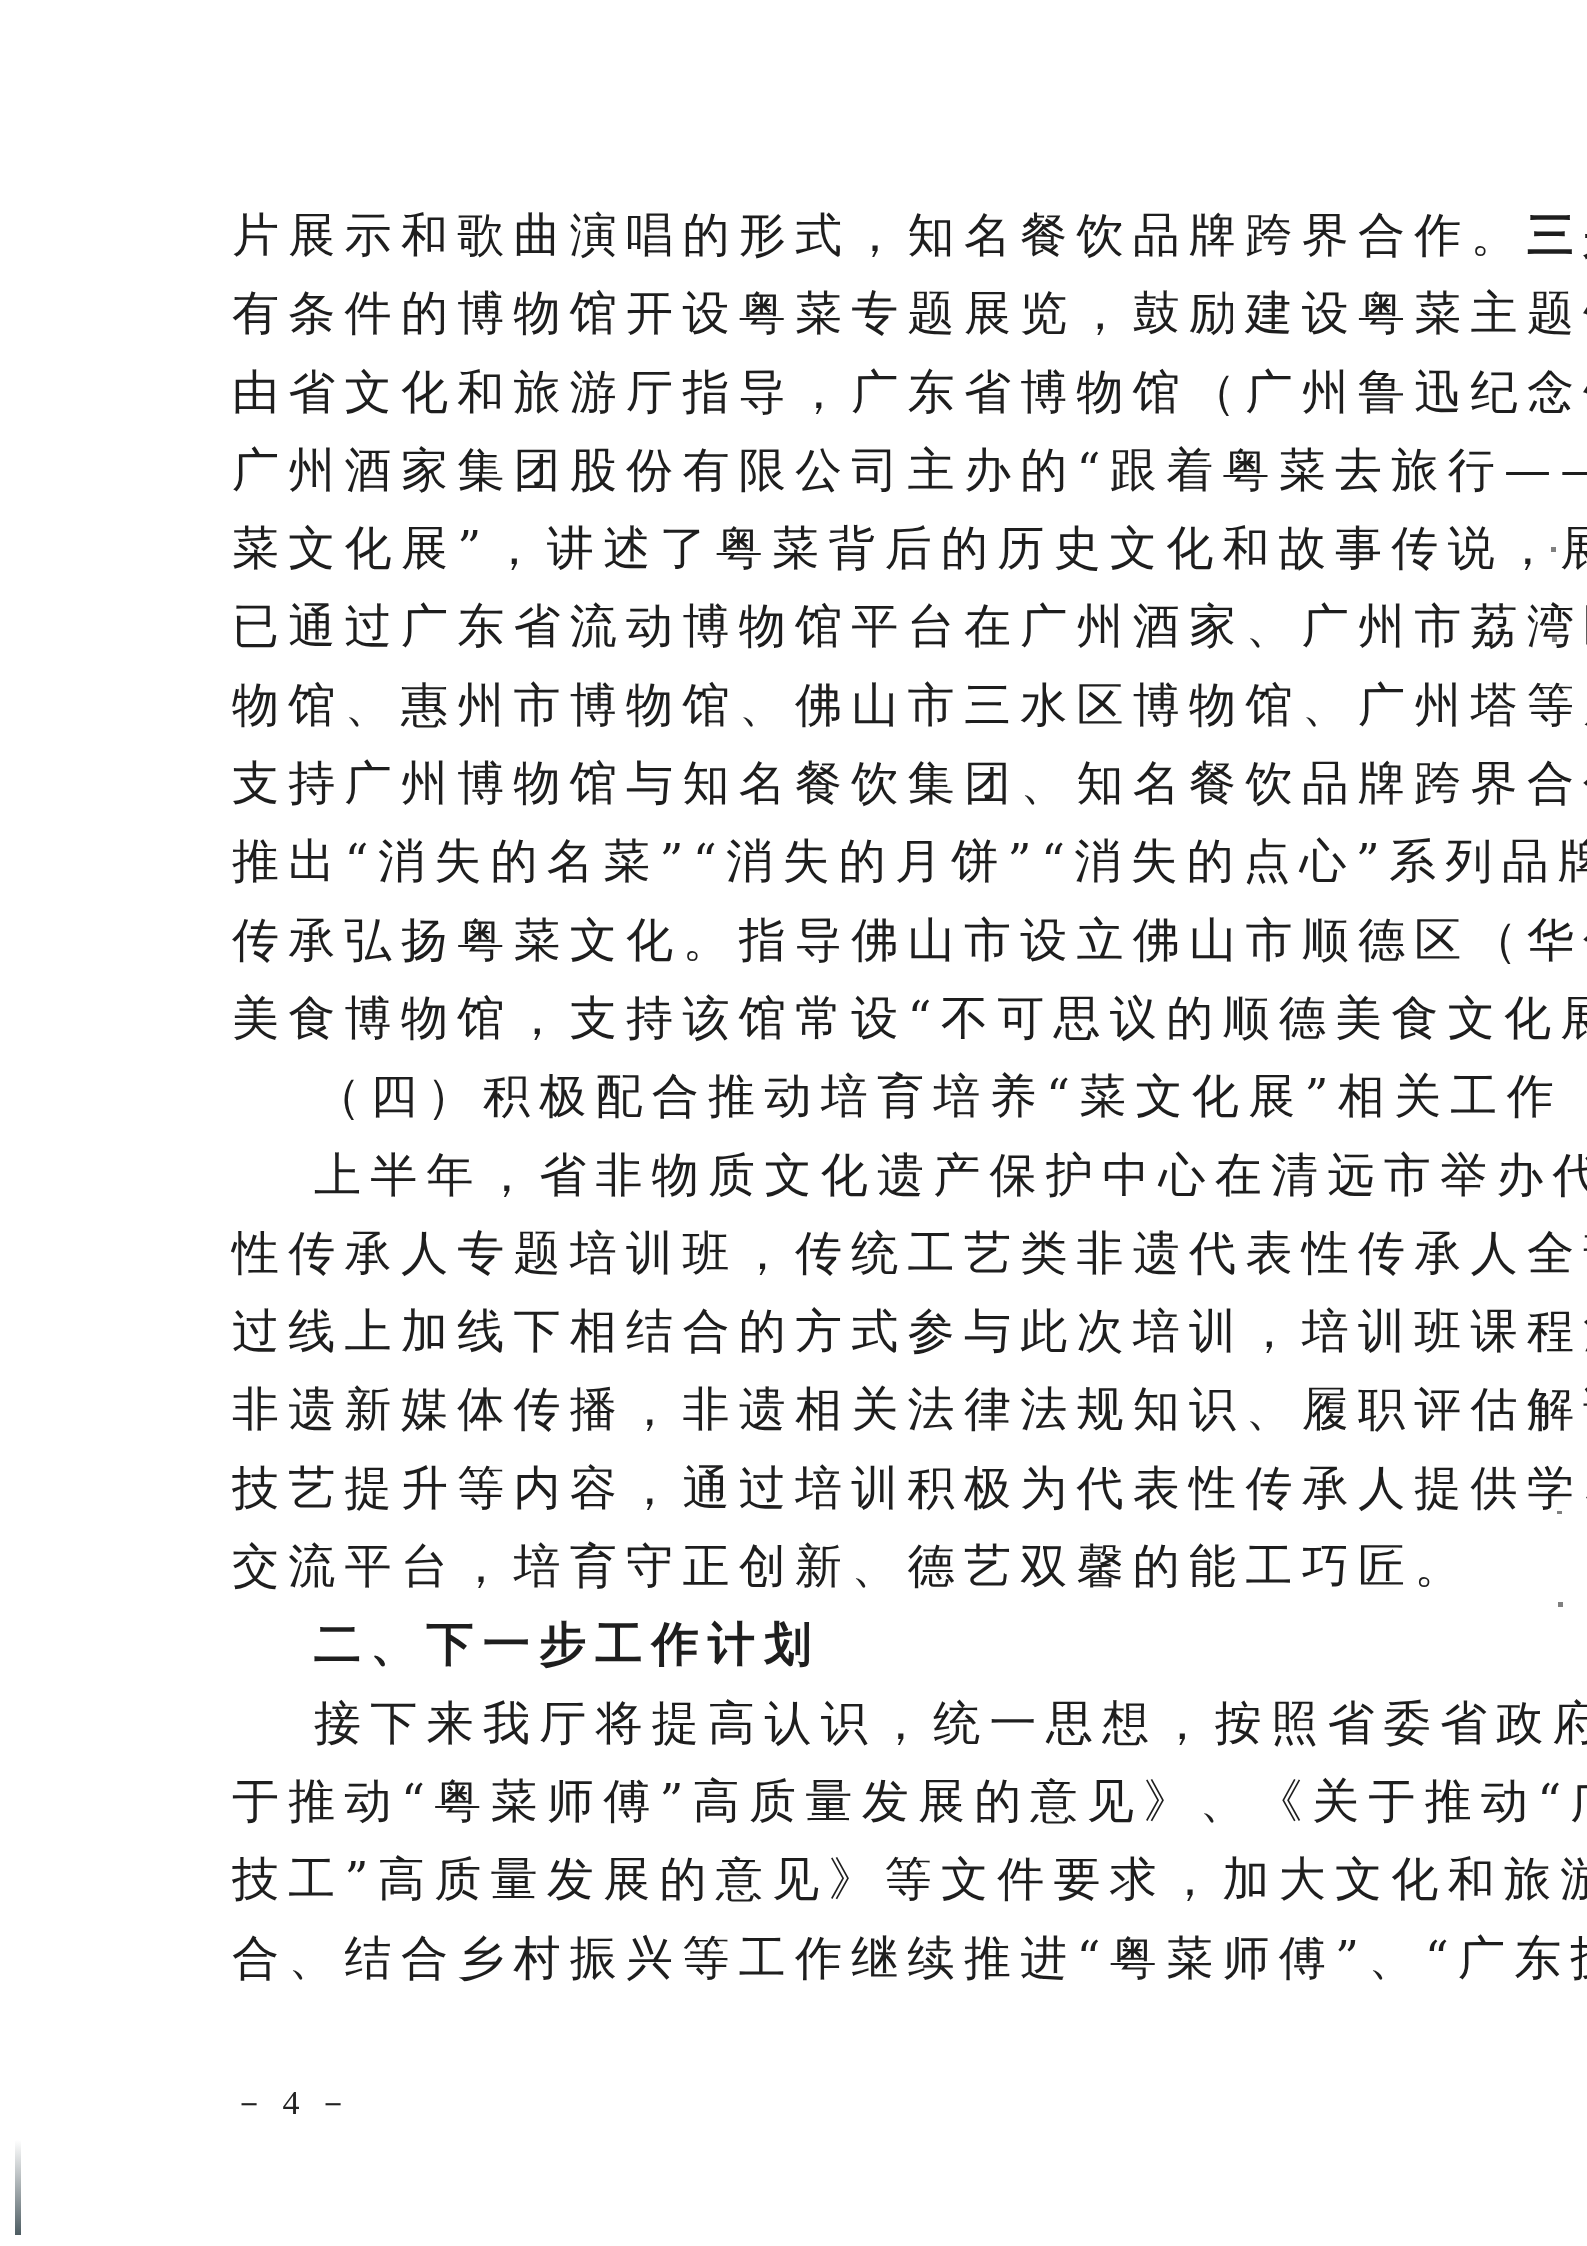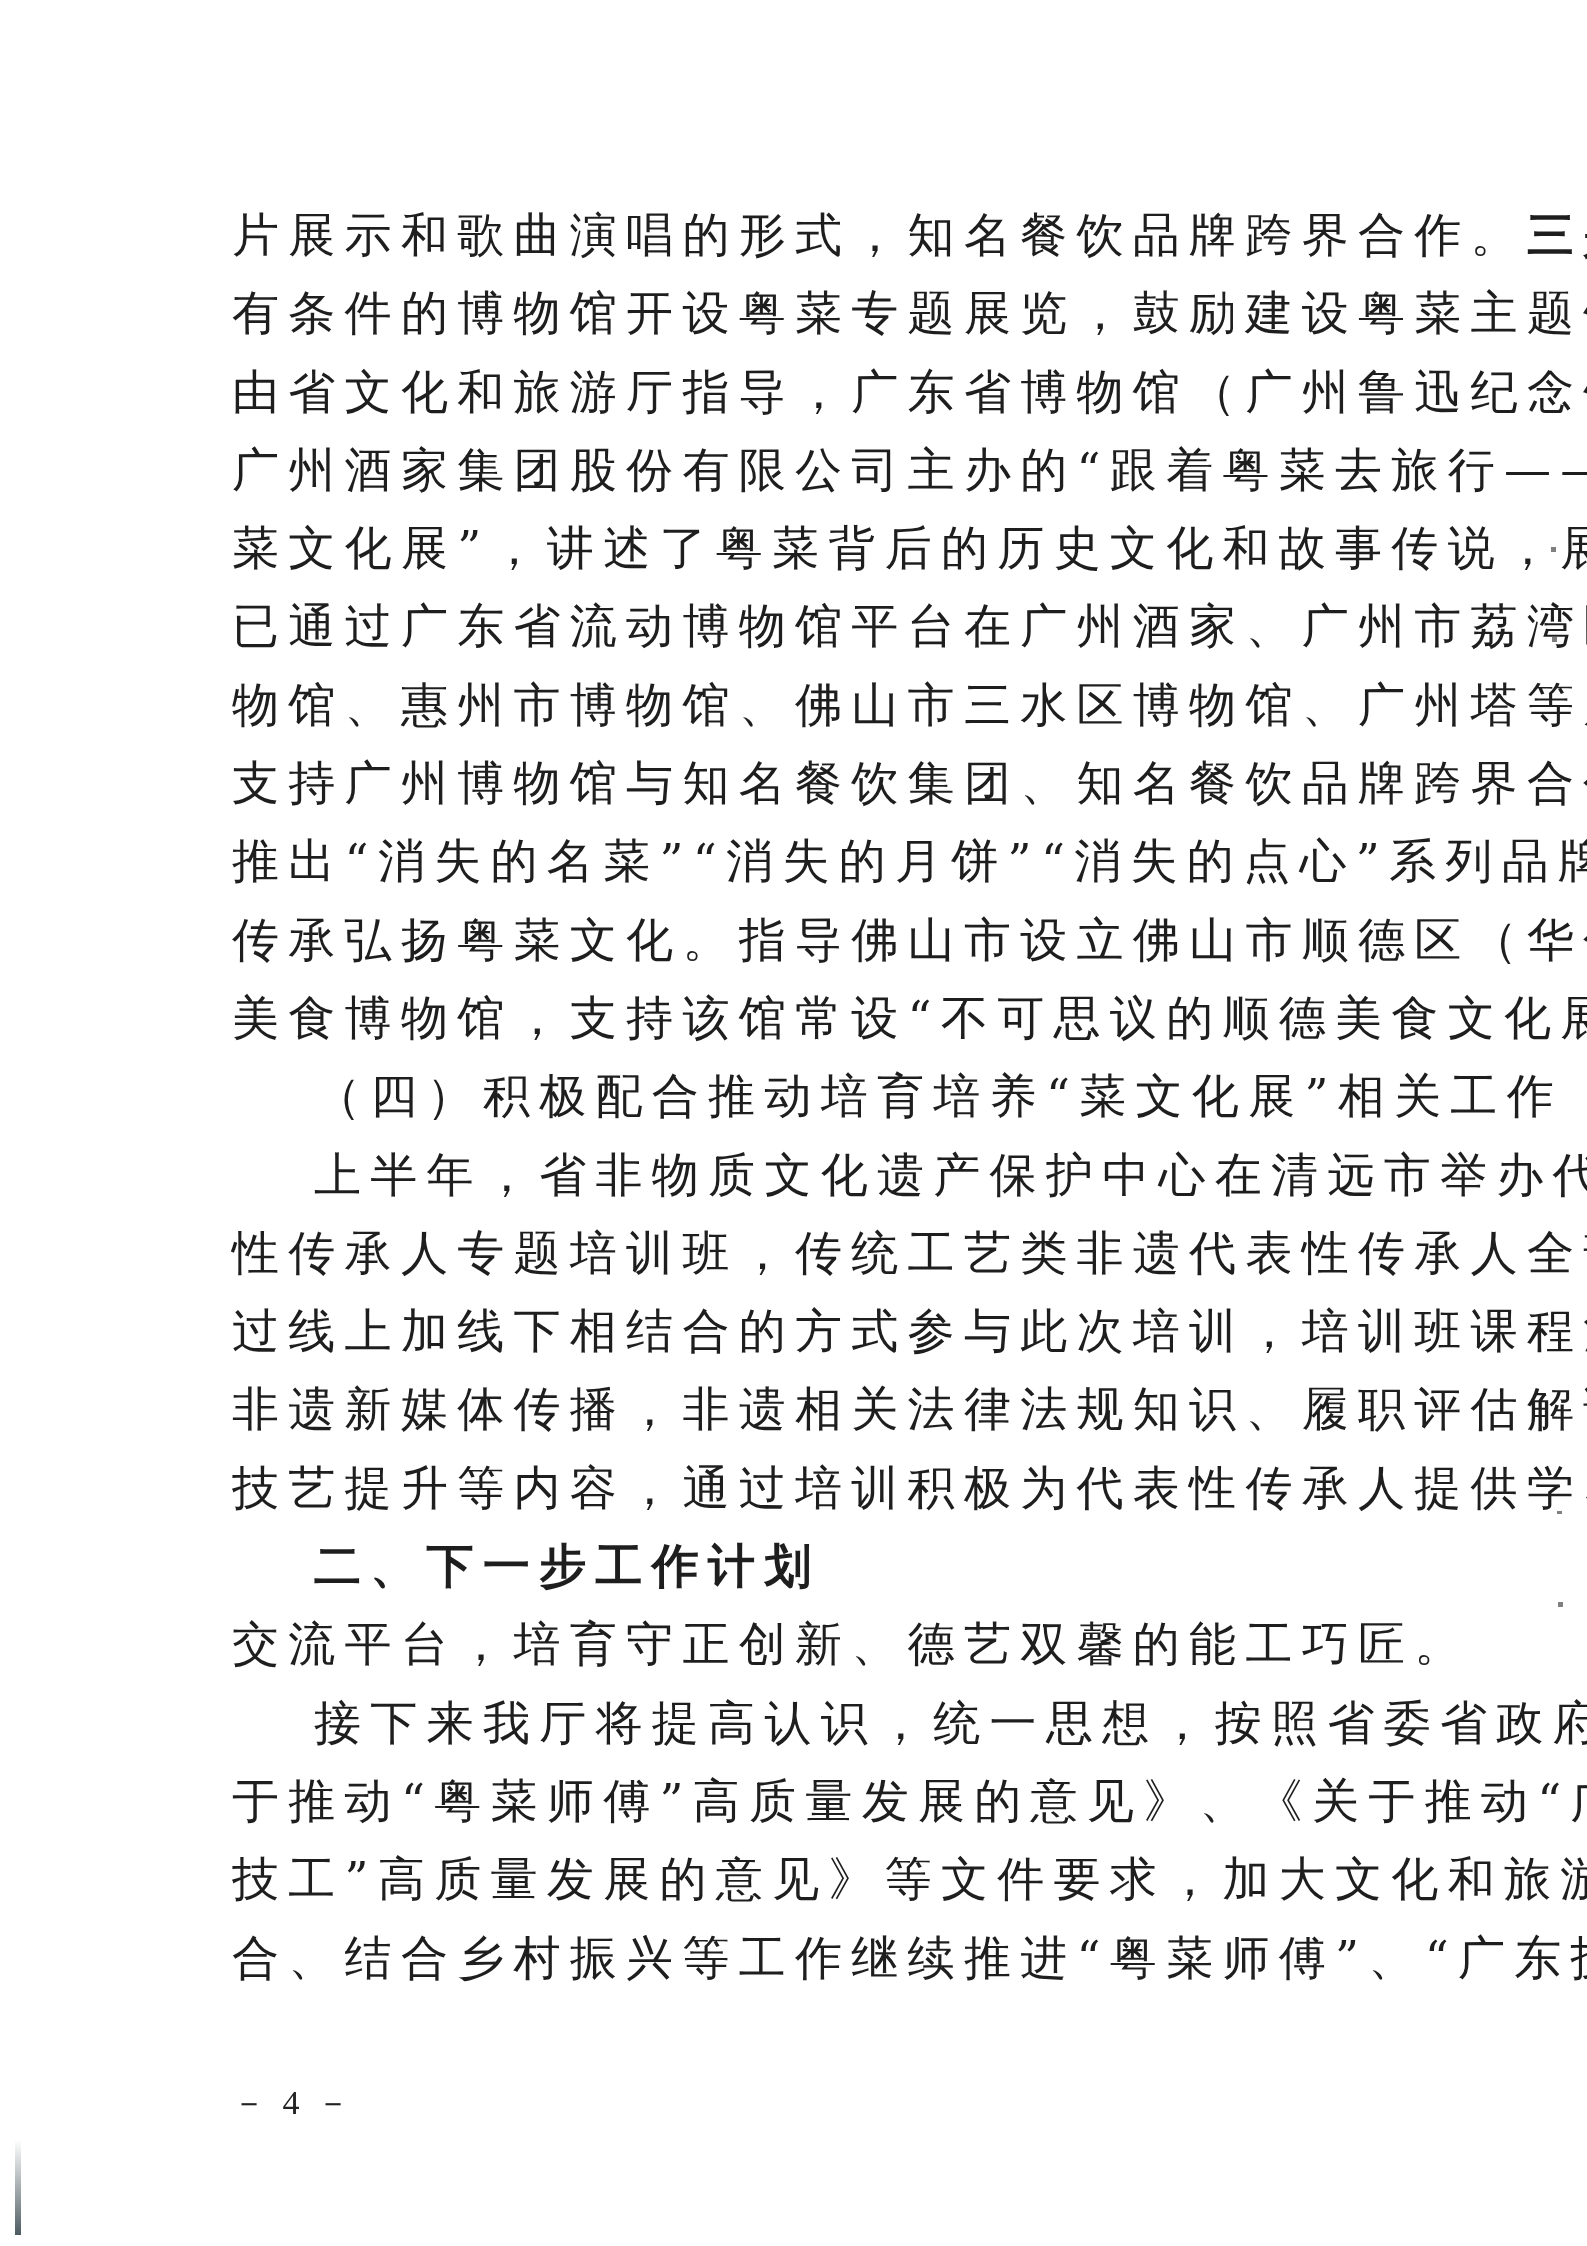"二、下一步工作计划" div.line { order: before "交流平台，培育守正创新、德艺双馨的能工巧匠。" -> after "交流平台，培育守正创新、德艺双馨的能工巧匠。" }
